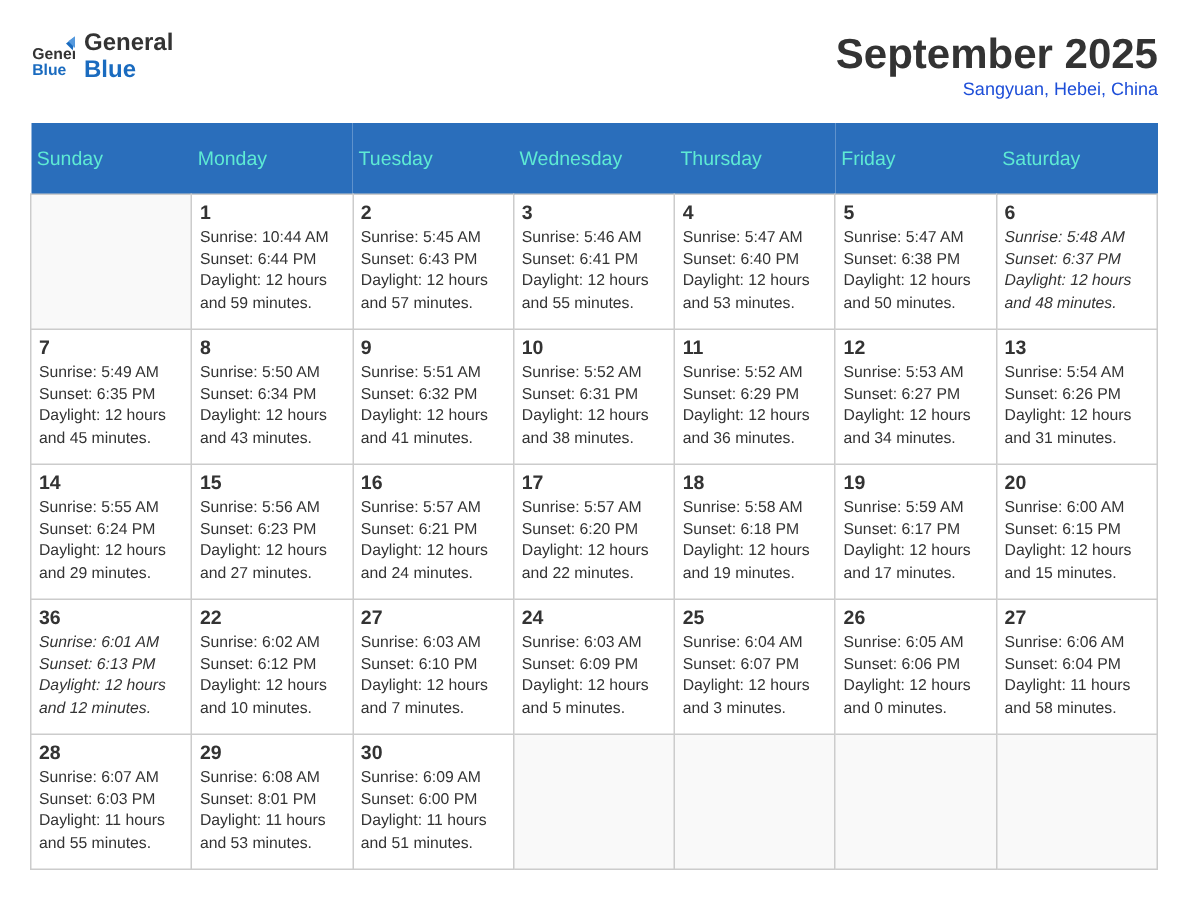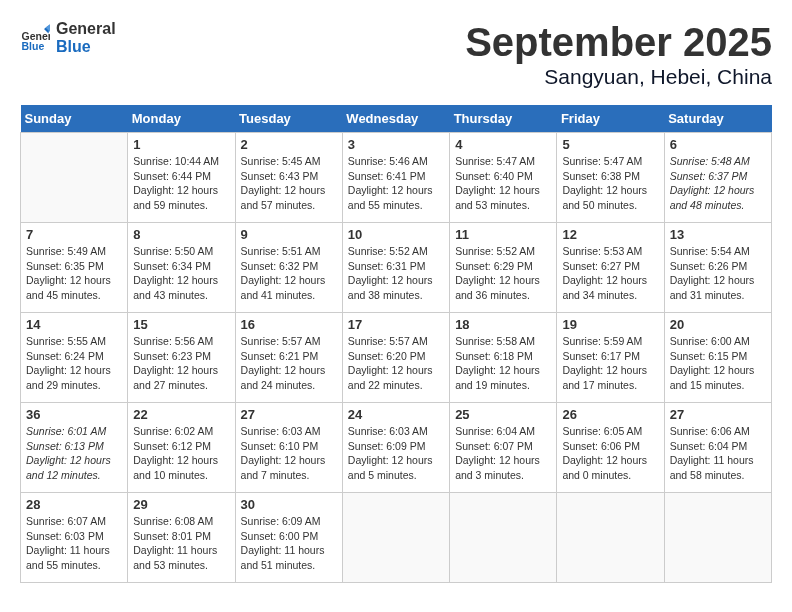"September 2025" .month-title { font-size: 40px -> 28px }
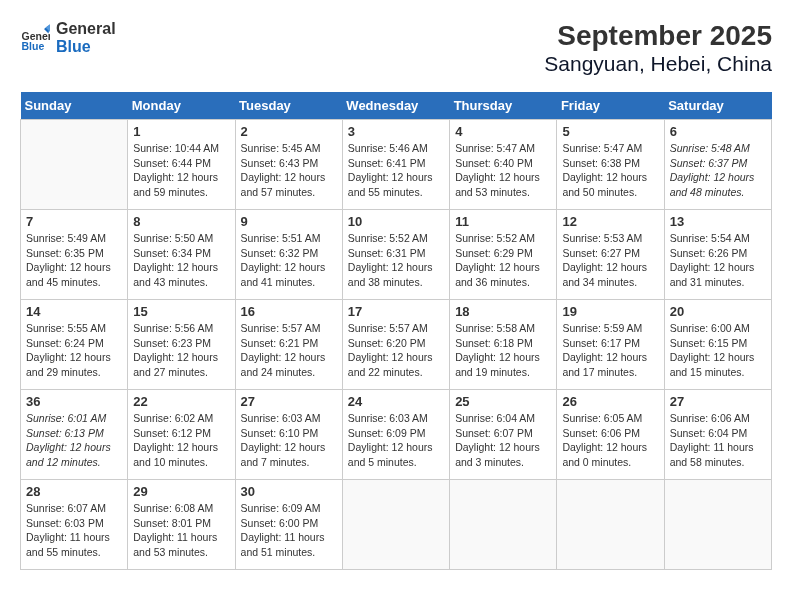"Sangyuan, Hebei, China" .location { color: #0f172a -> #1d4ed8; font-size: 21px -> 12px }
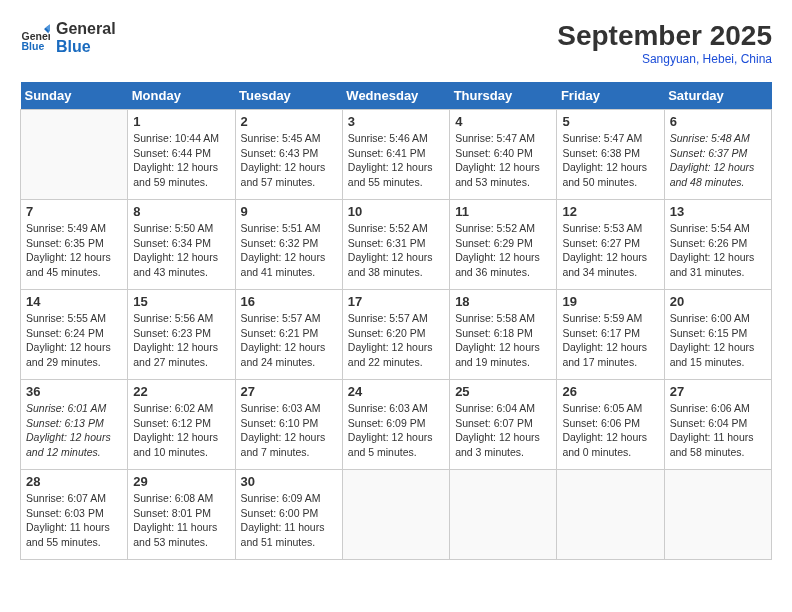"Sunday" thead th { color: #ffffff -> #5eead4; font-weight: bold -> normal; padding: 6px 4px -> 16px 4px }
